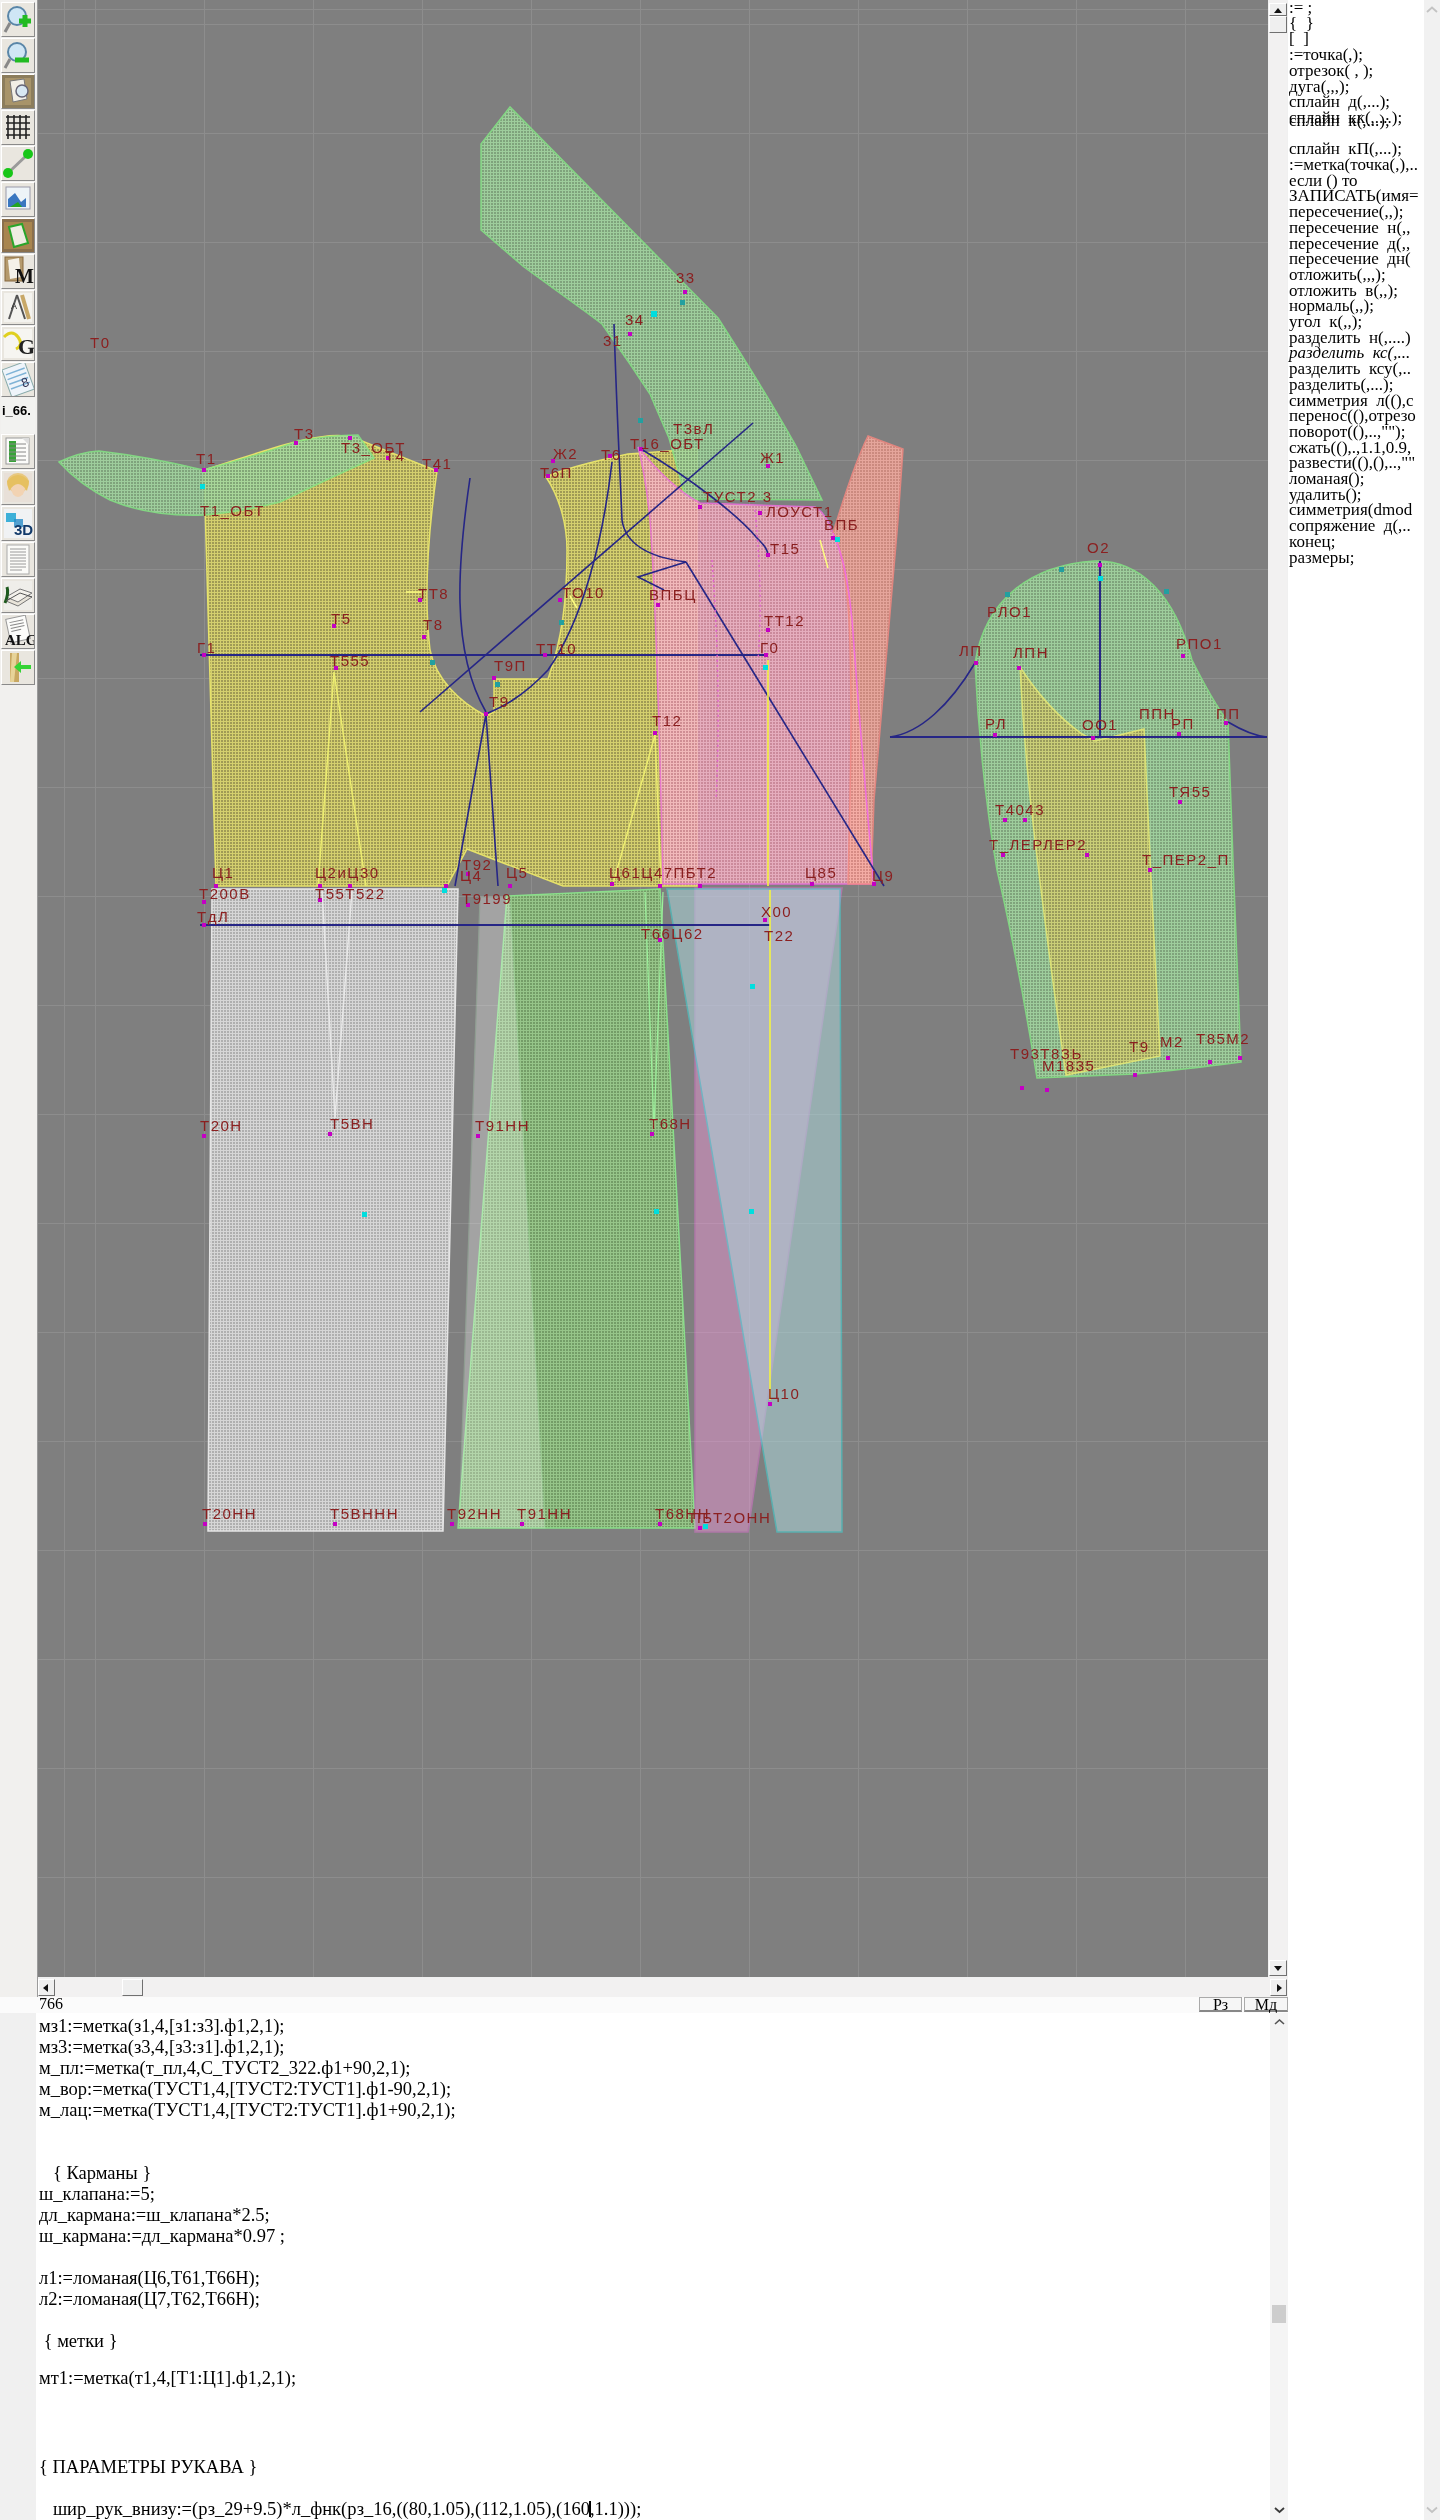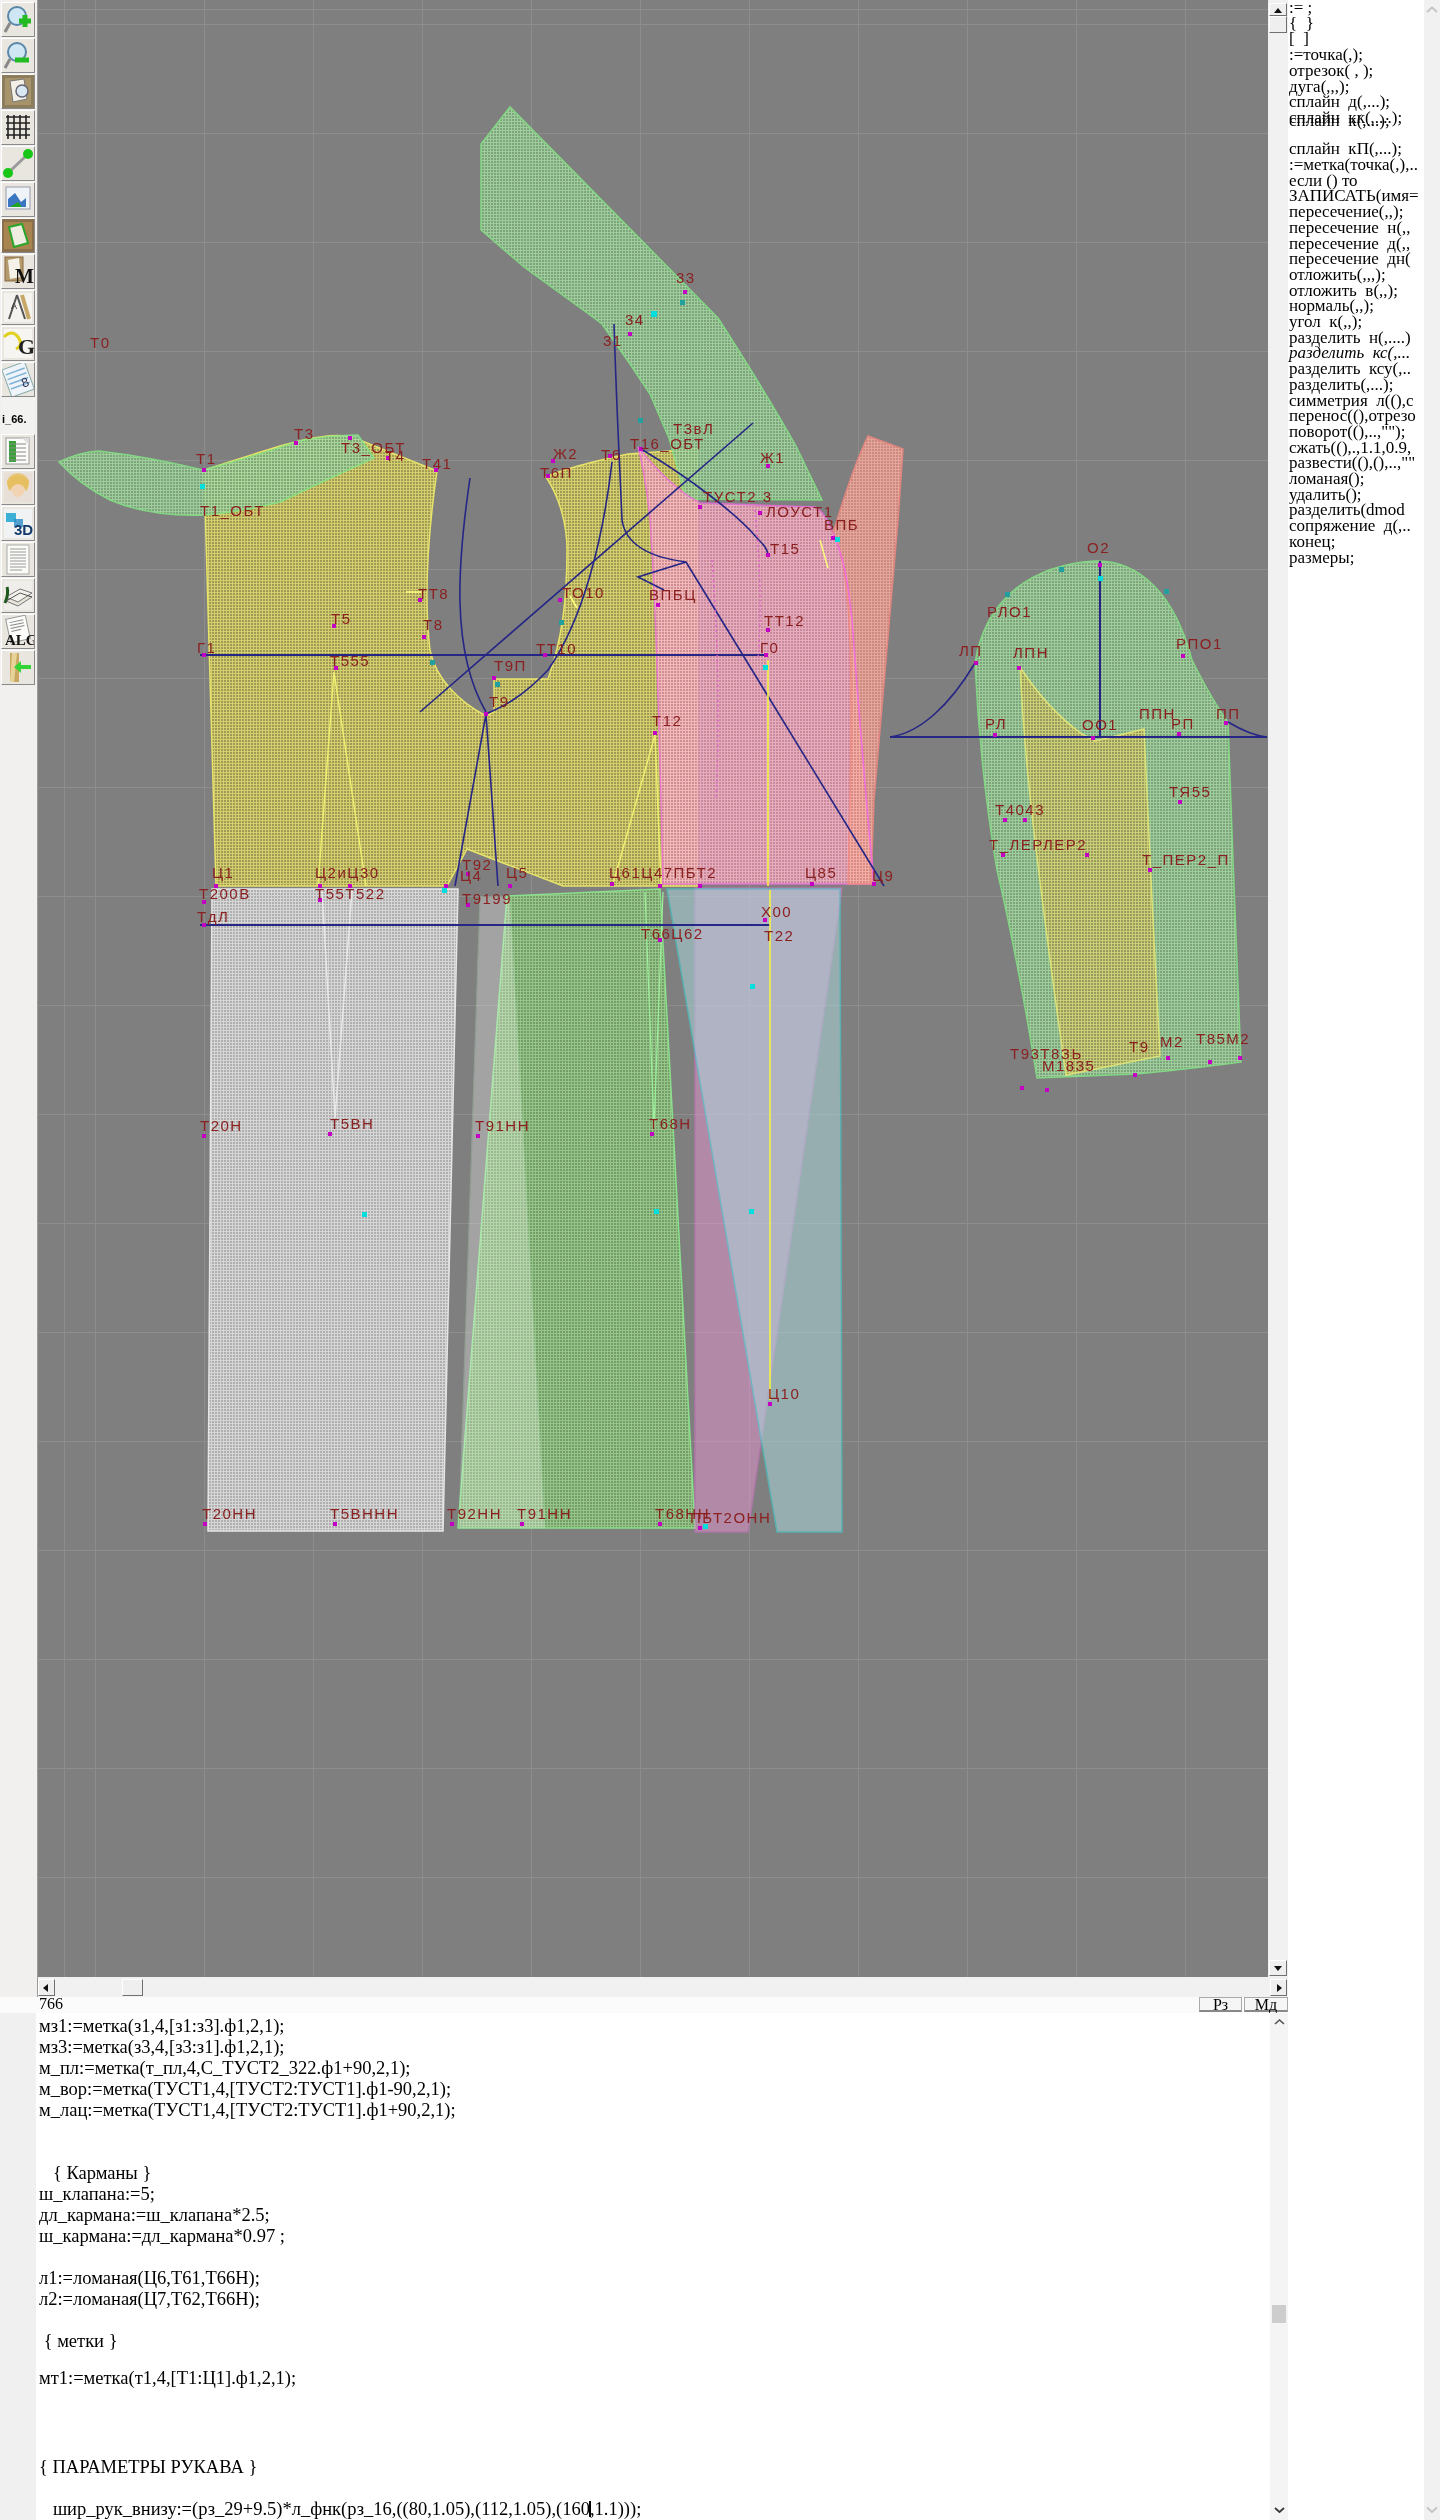"i_66." div { font-size: 11px -> 13px; margin-top: 14px -> 4px }
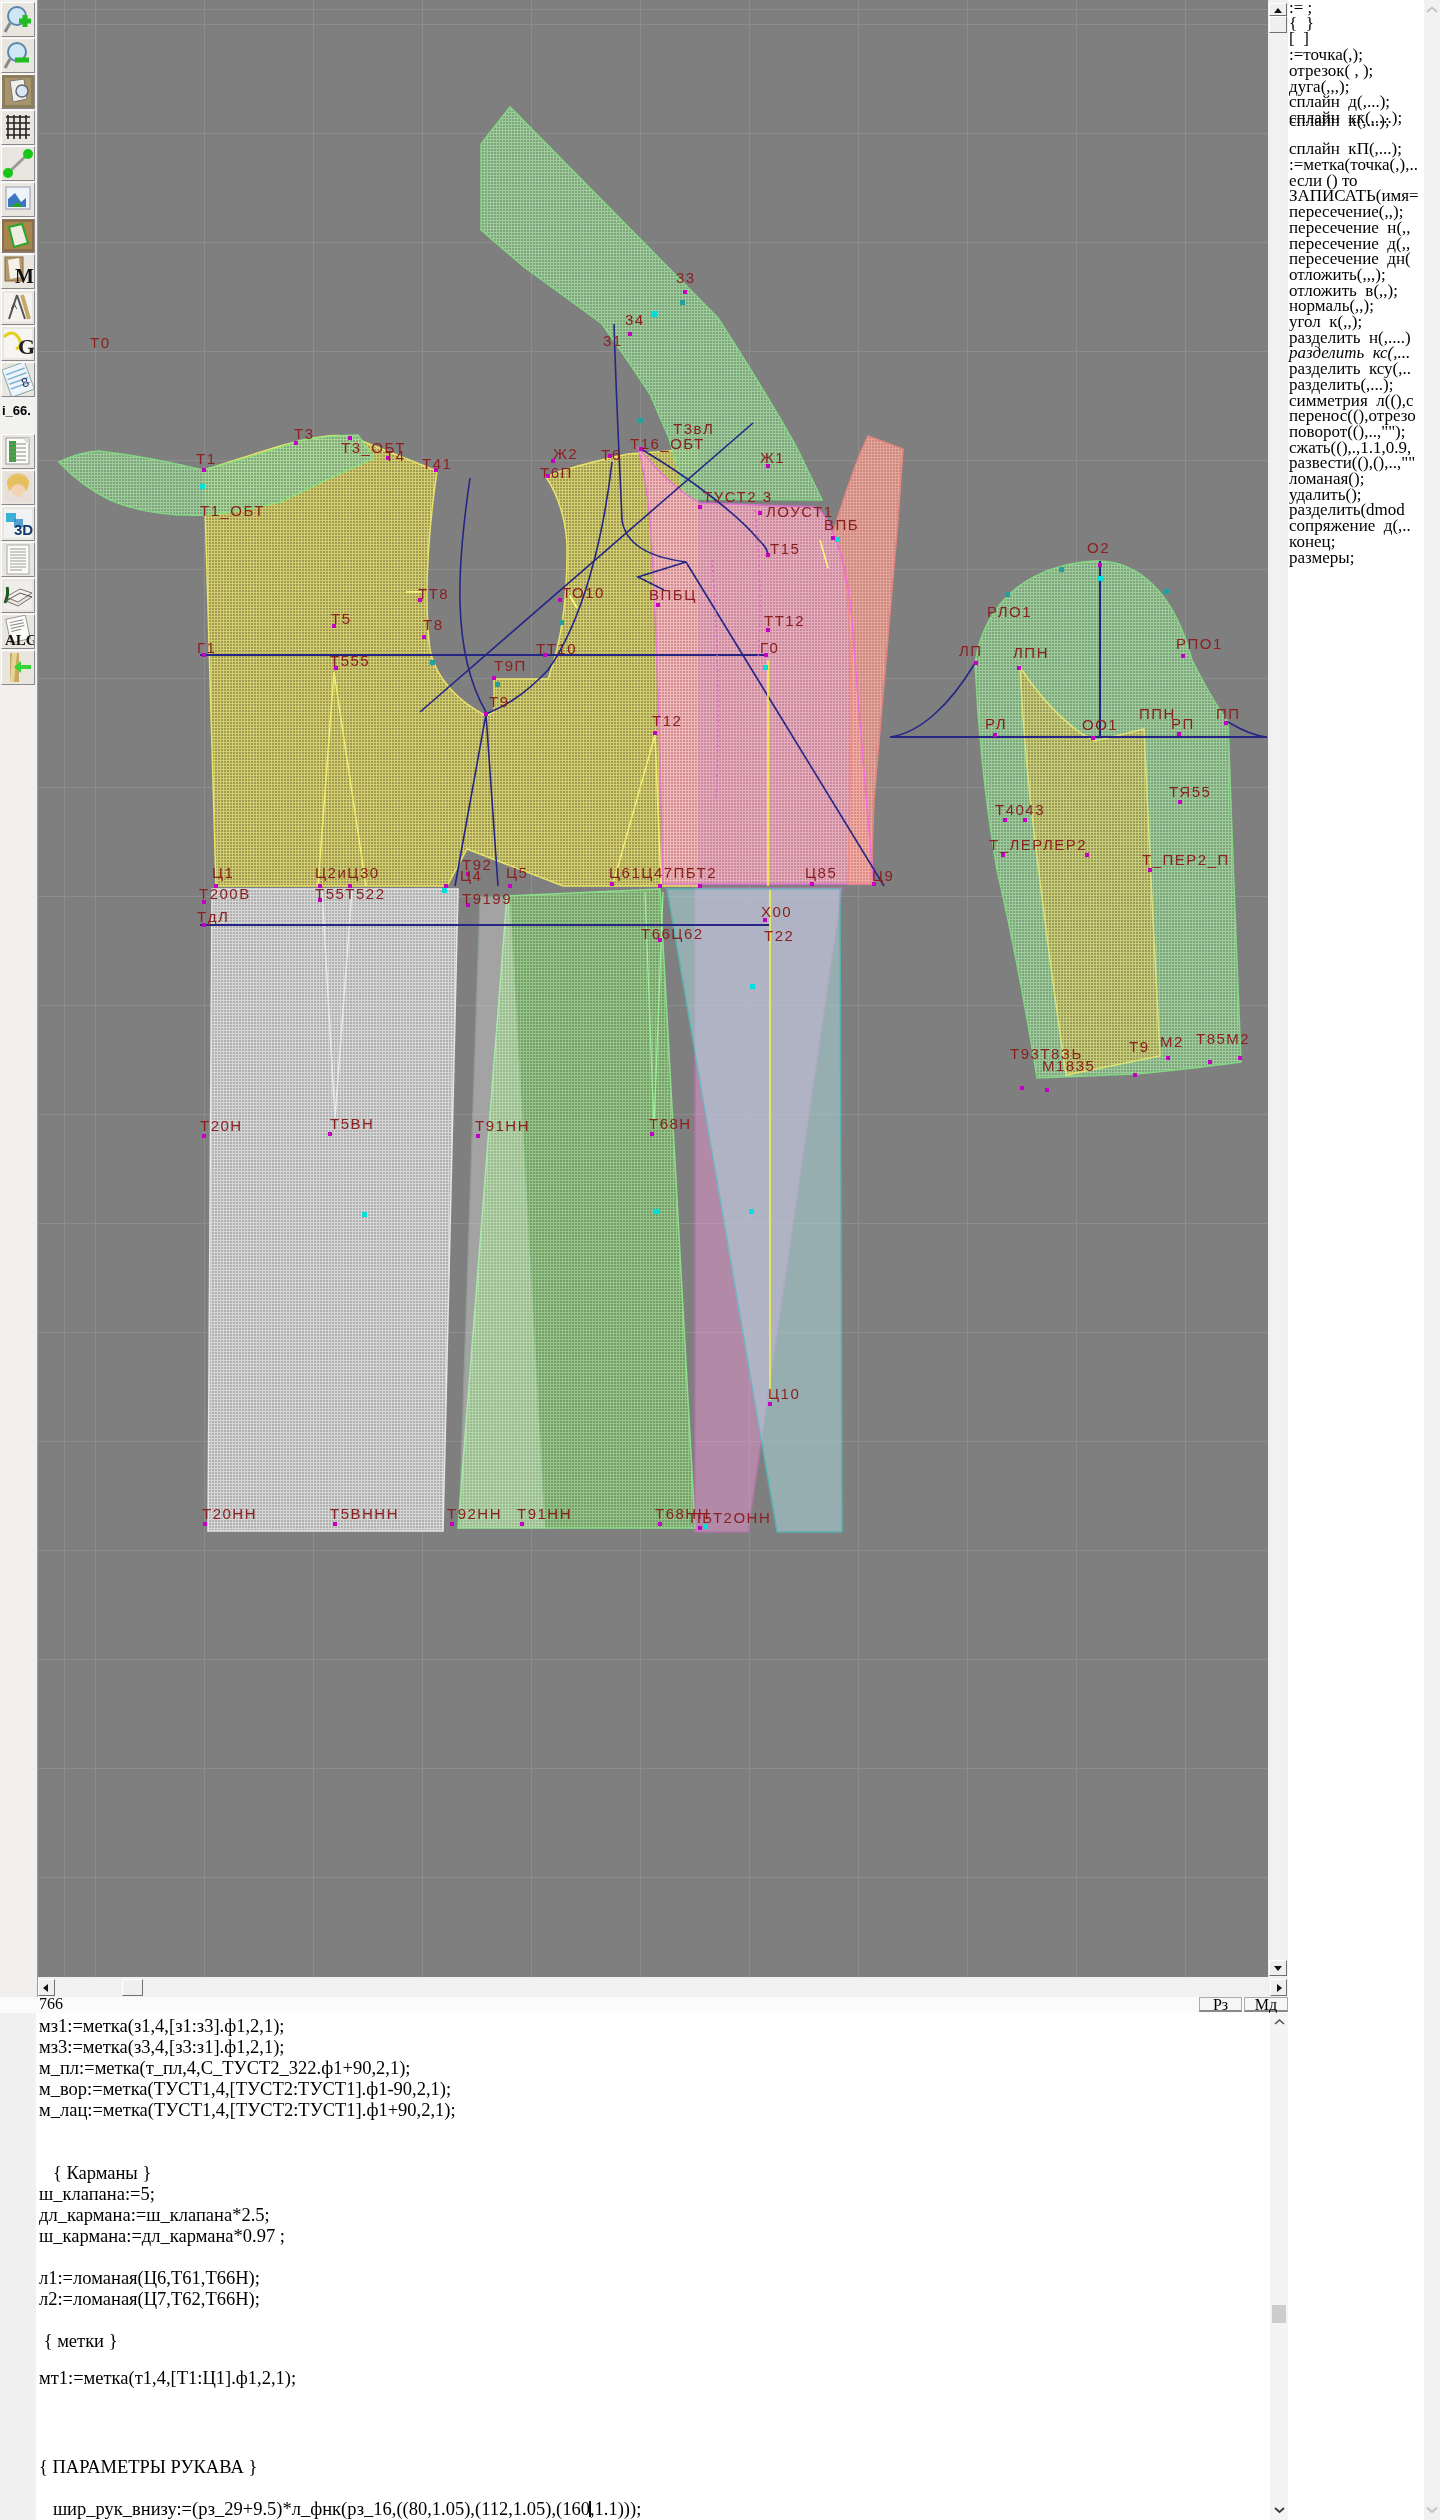"разделить(dmod" div { text: разделить -> симметрия }
